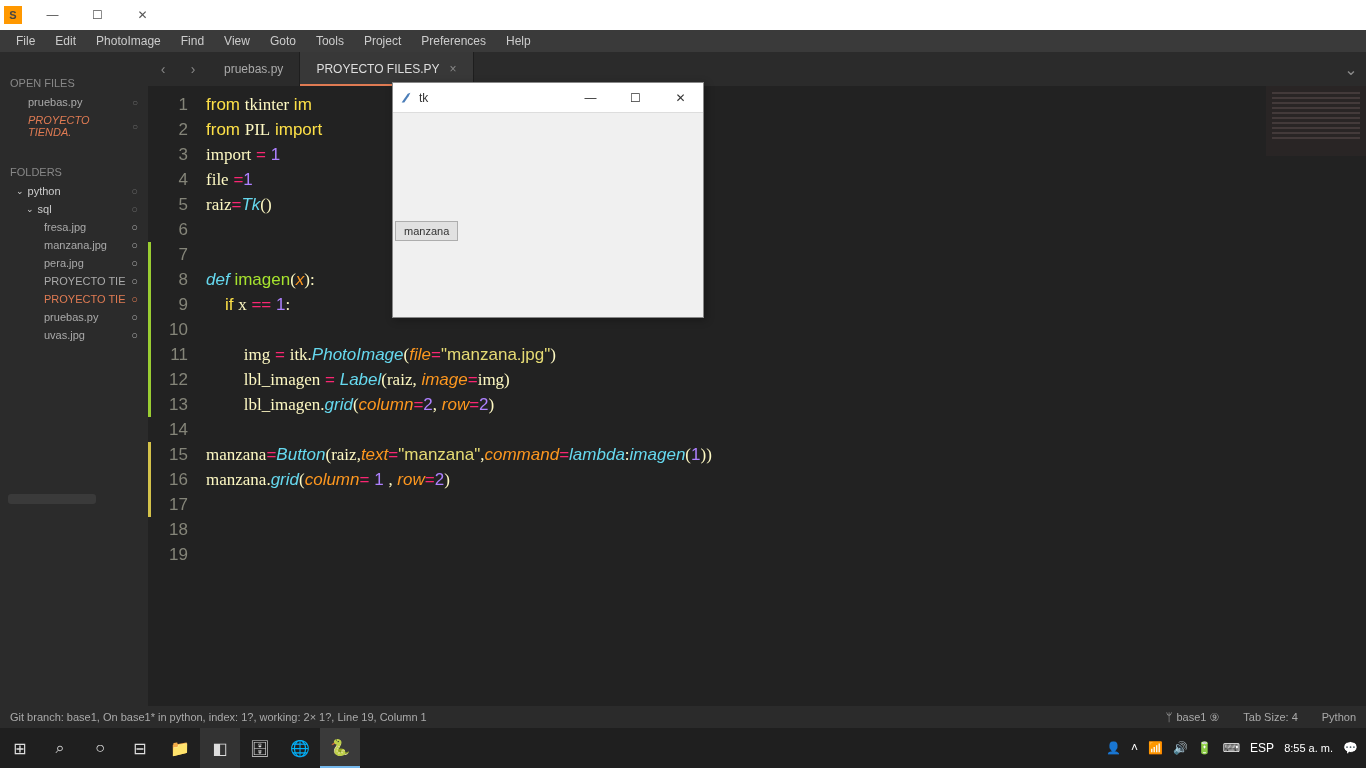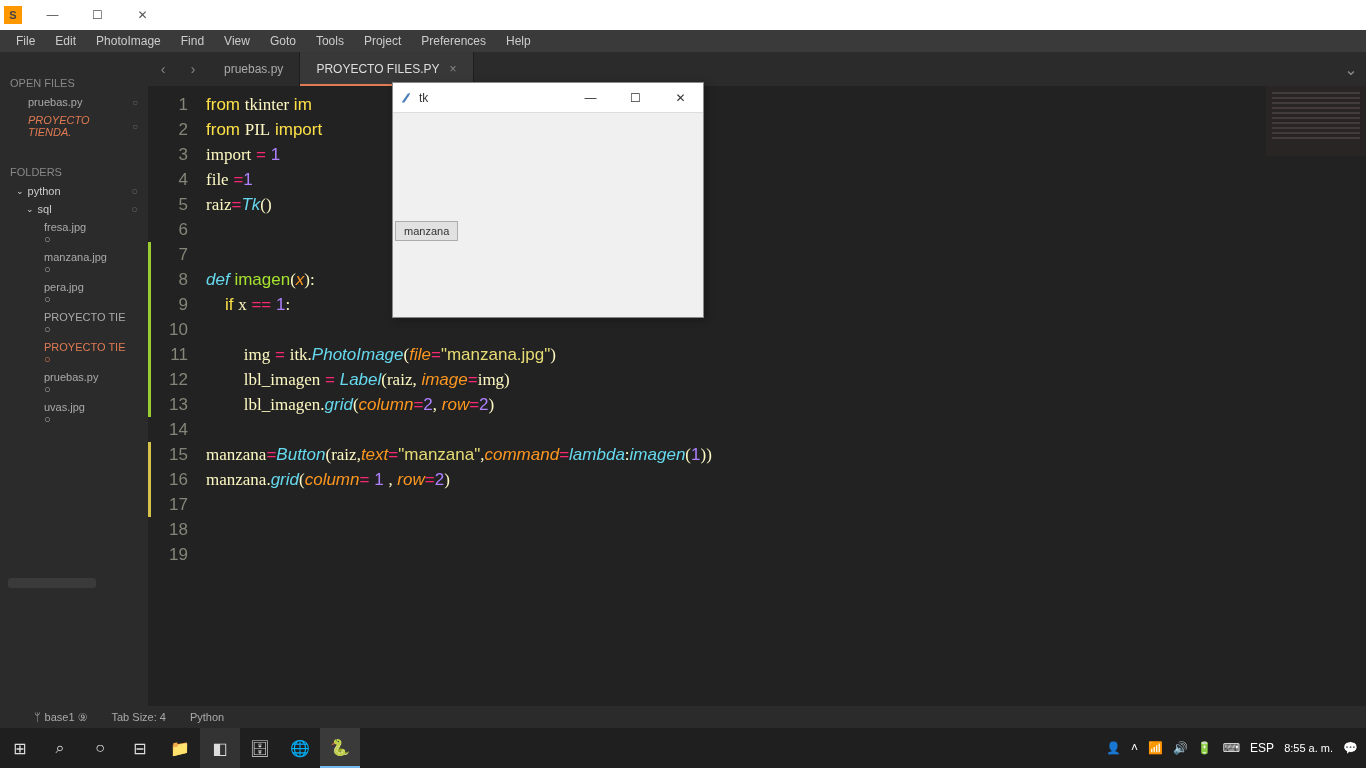"fresa.jpg" .sidebar .tree-file { flex-direction: column -> none }
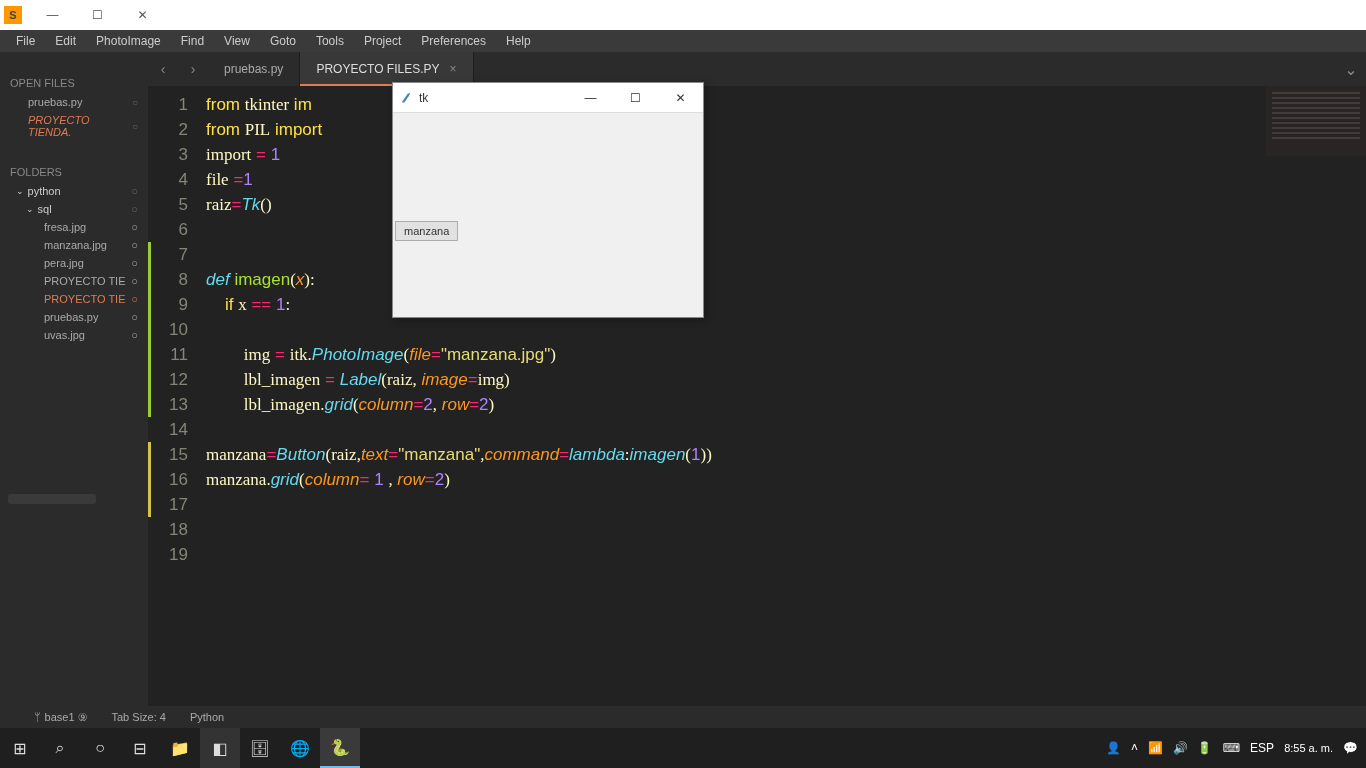"Git branch: base1, On base1*" div.left { html: none -> <div>Git branch: base1, On base1* in python, index: 1?, working: 2× 1?, Line 19, Column 1</div> }
